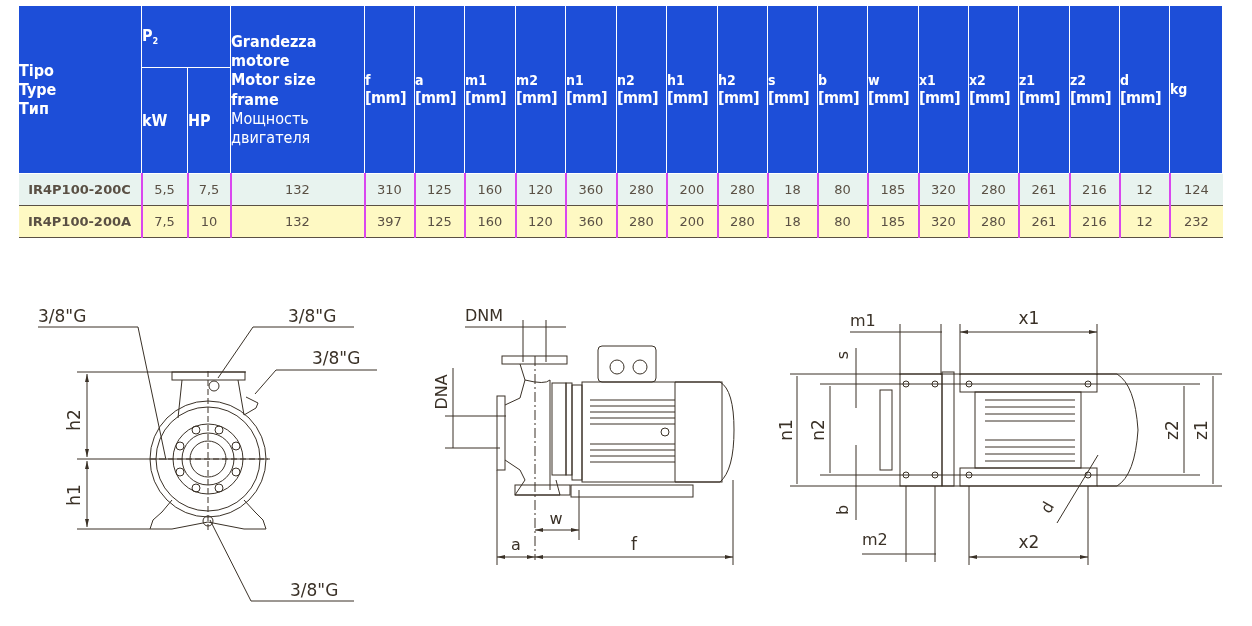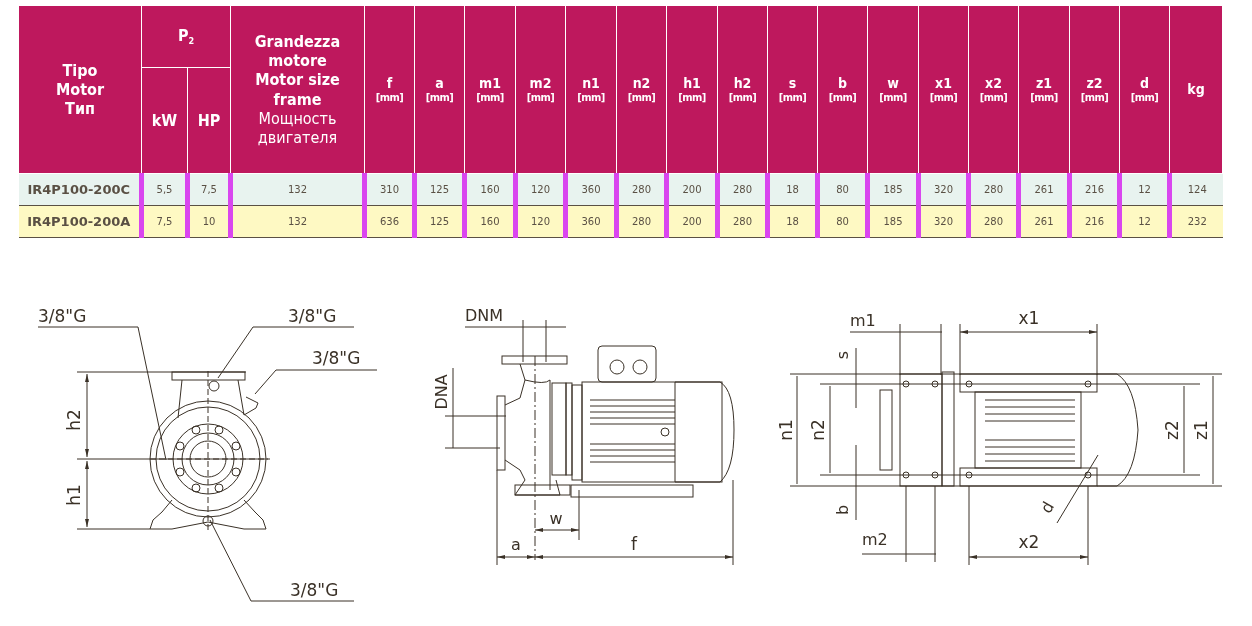"P2" table.spec th { background: #be185d -> #1d4ed8; text-align: center -> left }
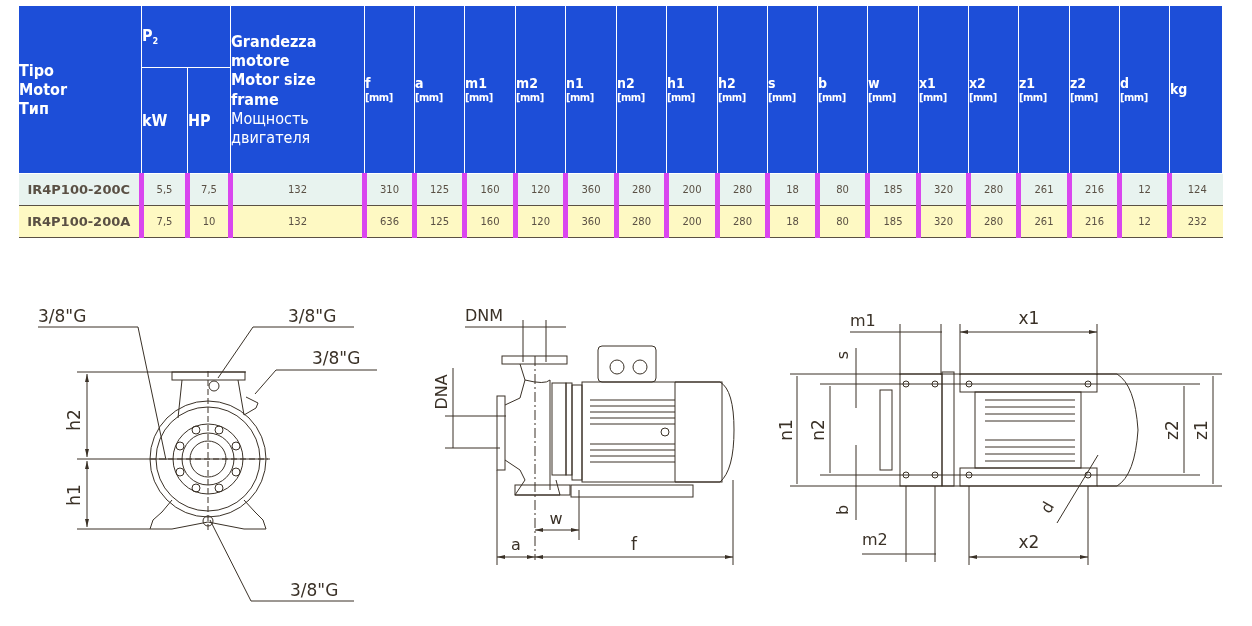"Motor" div { text: Motor -> Type }
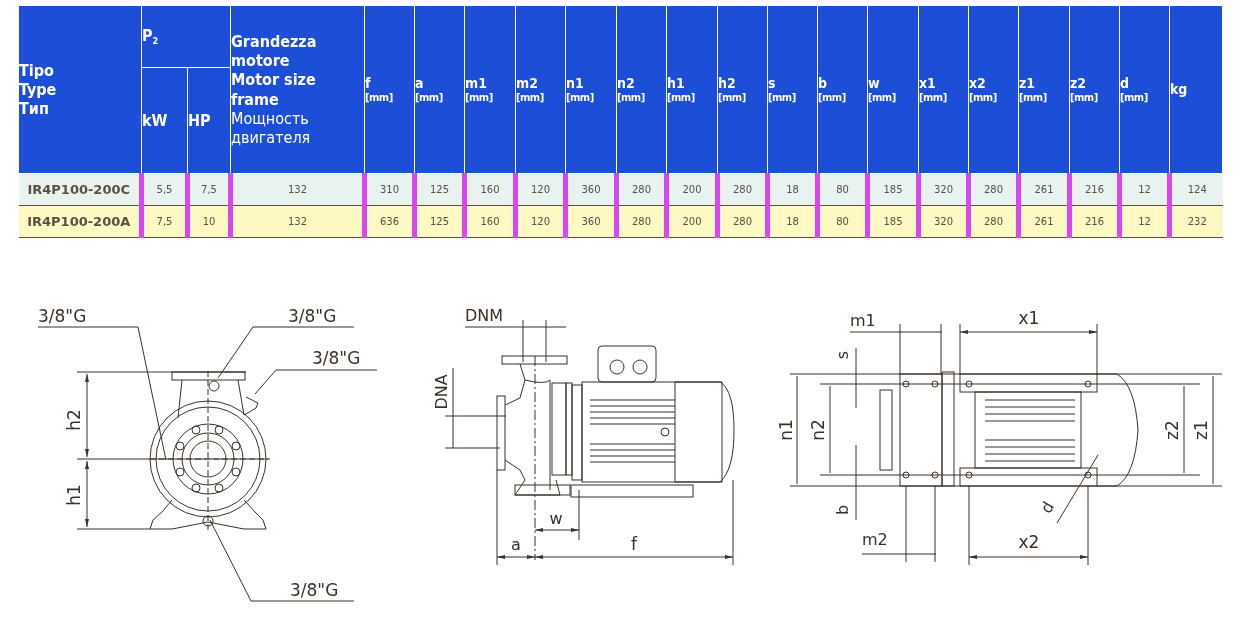"[mm]" table.spec th.dim .u { font-size: 11px -> 16px }
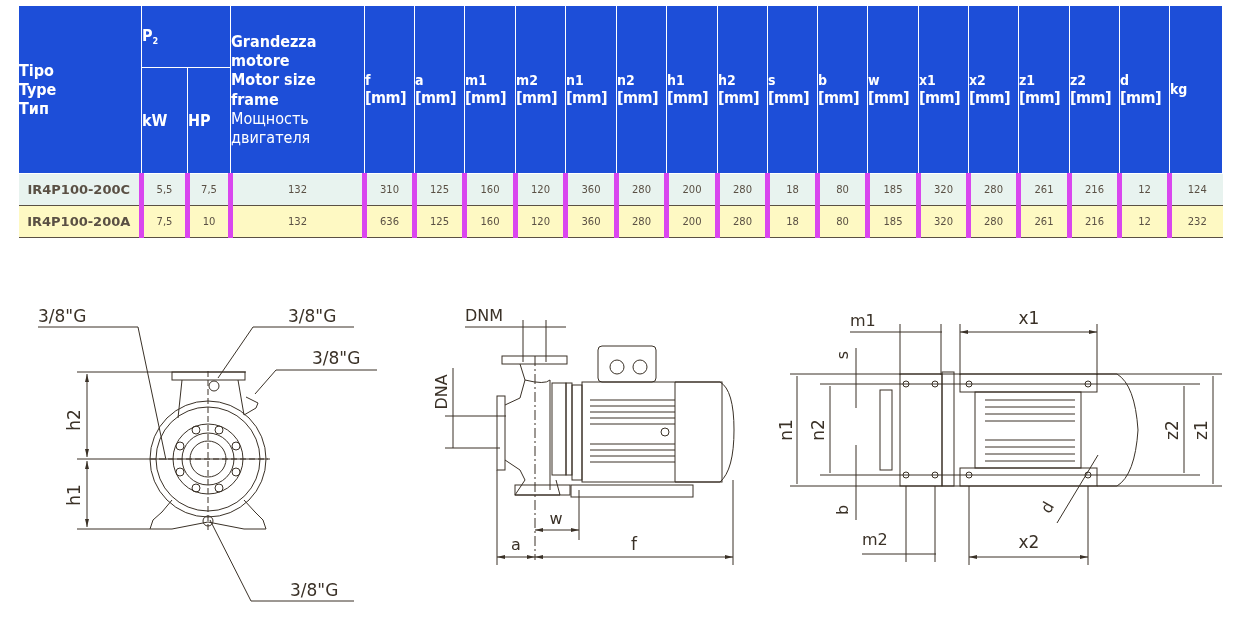"5,5" table.spec td { border-left: 5px solid #d946ef -> 2px solid #d946ef; font-size: 10px -> 13px }
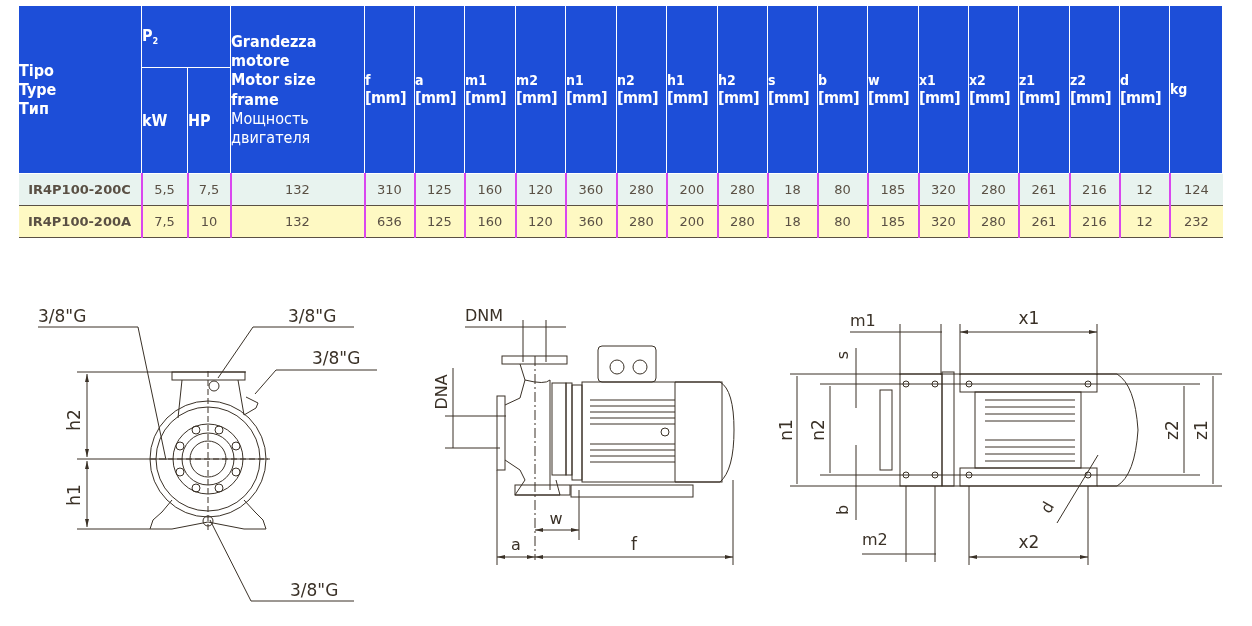"636" td { text: 636 -> 397 }
